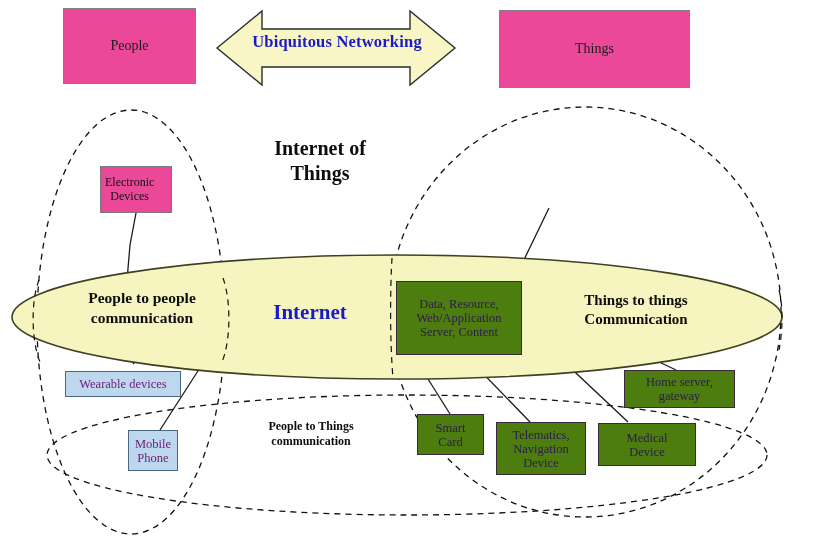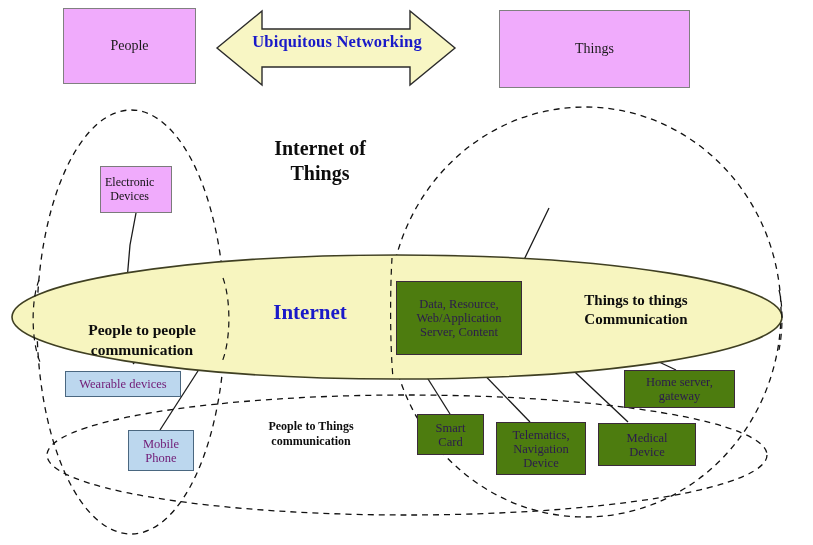"People" .gray-box { background: #f0abfc -> #ec4899 }
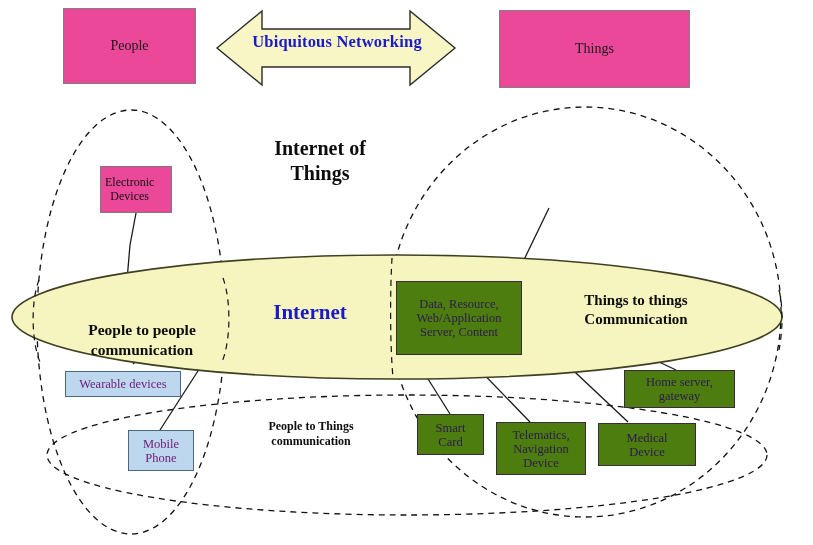"People to people" #p2p-label { margin-top: 32px -> none }
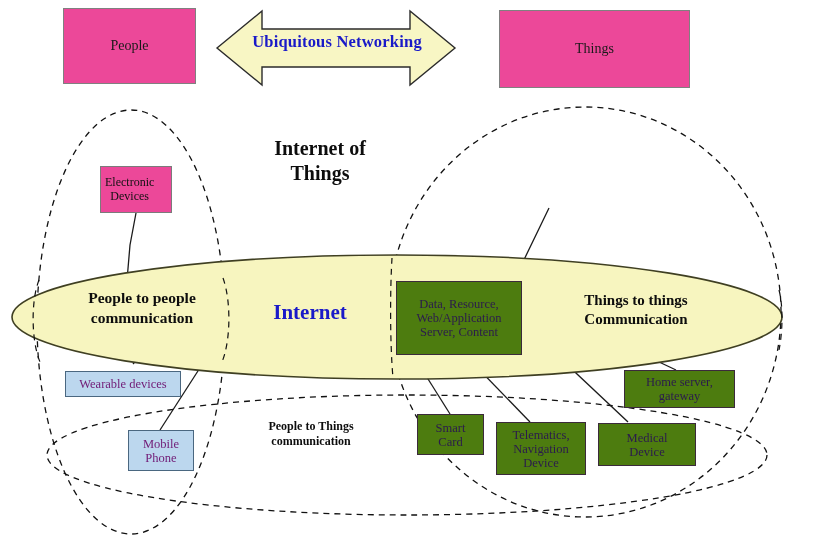"Mobile" div.node { width: 66px -> 50px }
